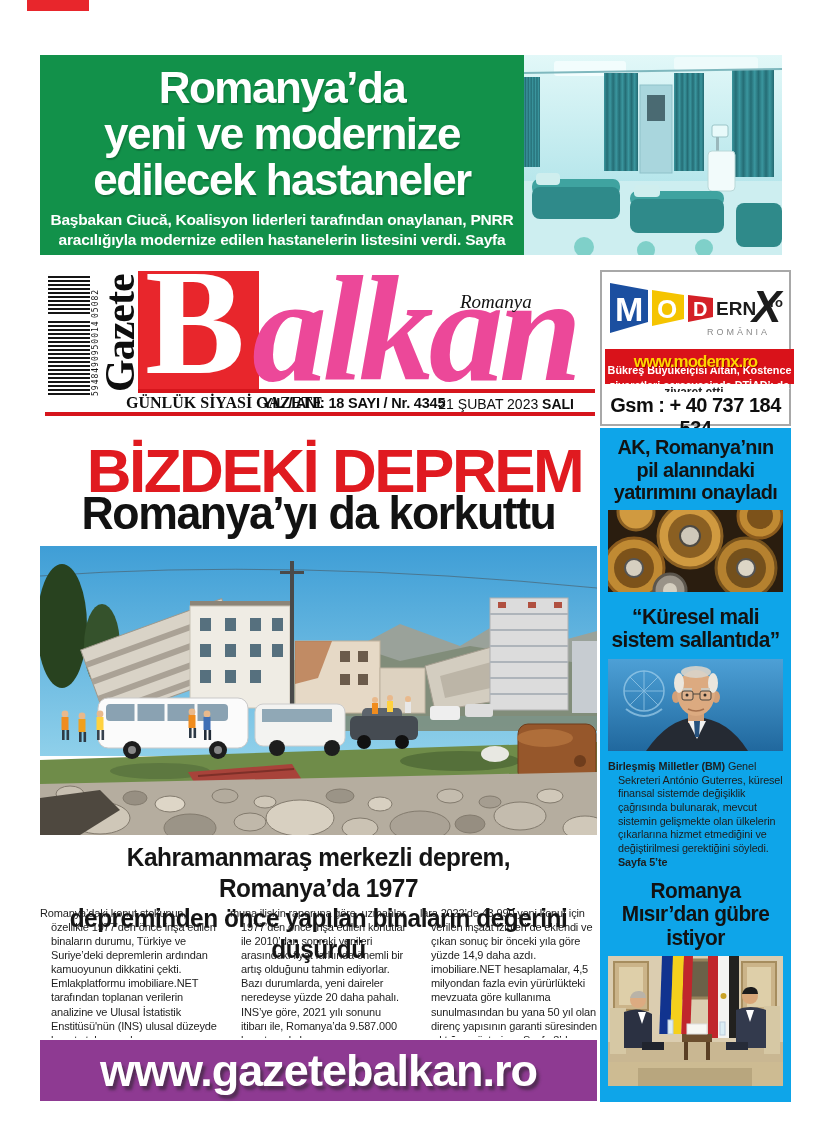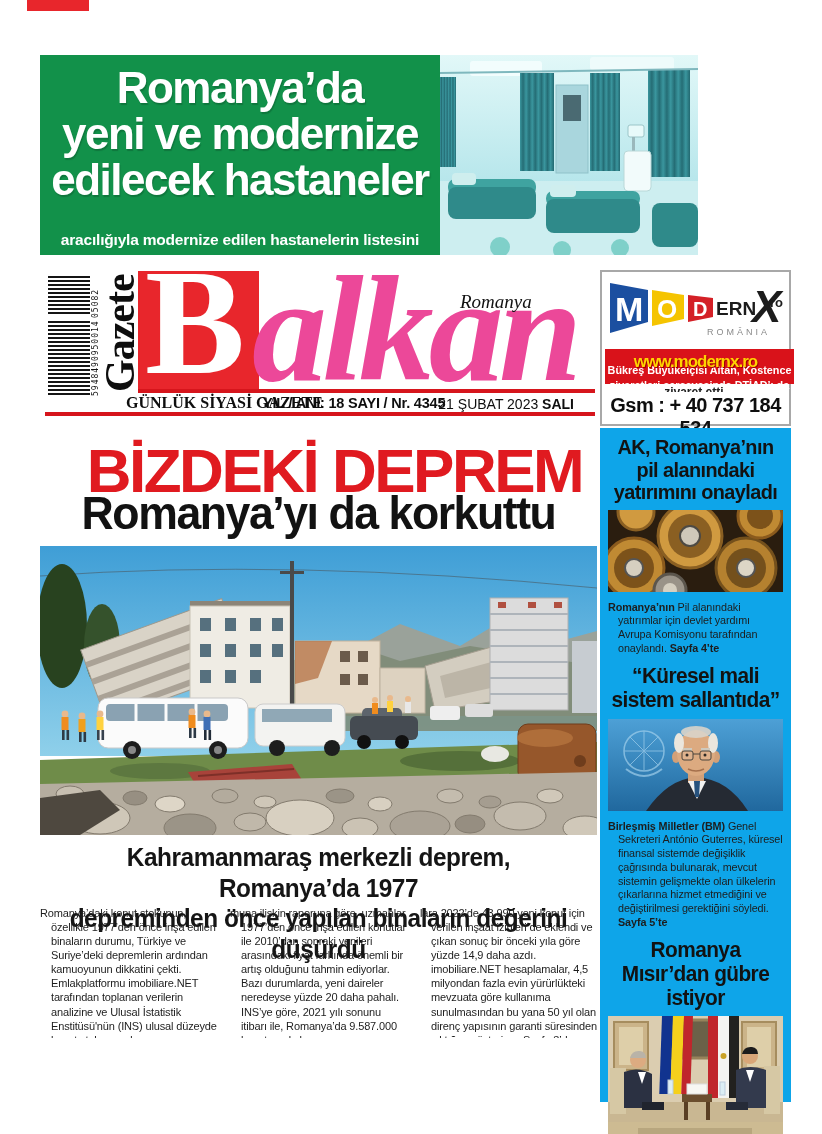"Romanya’da" .top-banner { width: 658px -> 742px }
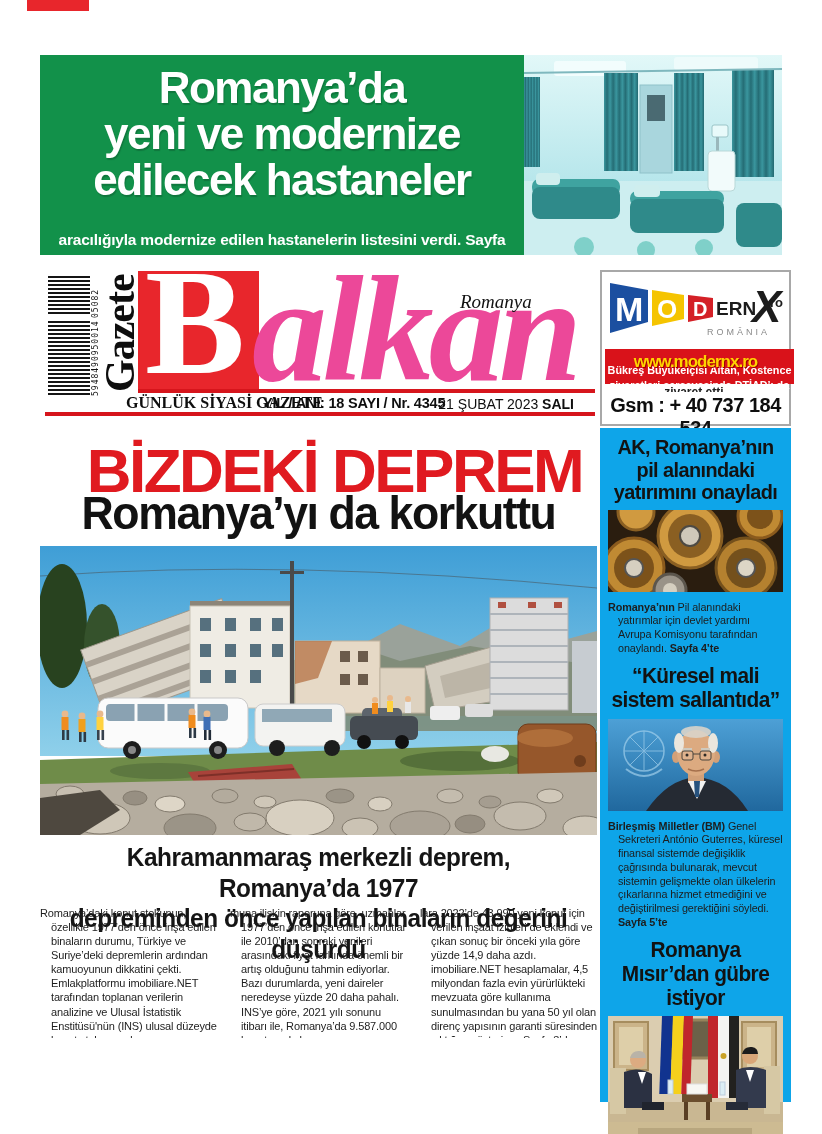"Başbakan Ciucă, Koalisyon liderleri" span { html: none -> <span>Başbakan Ciucă, Koalisyon liderleri tarafından onaylanan, PNRR</span> }
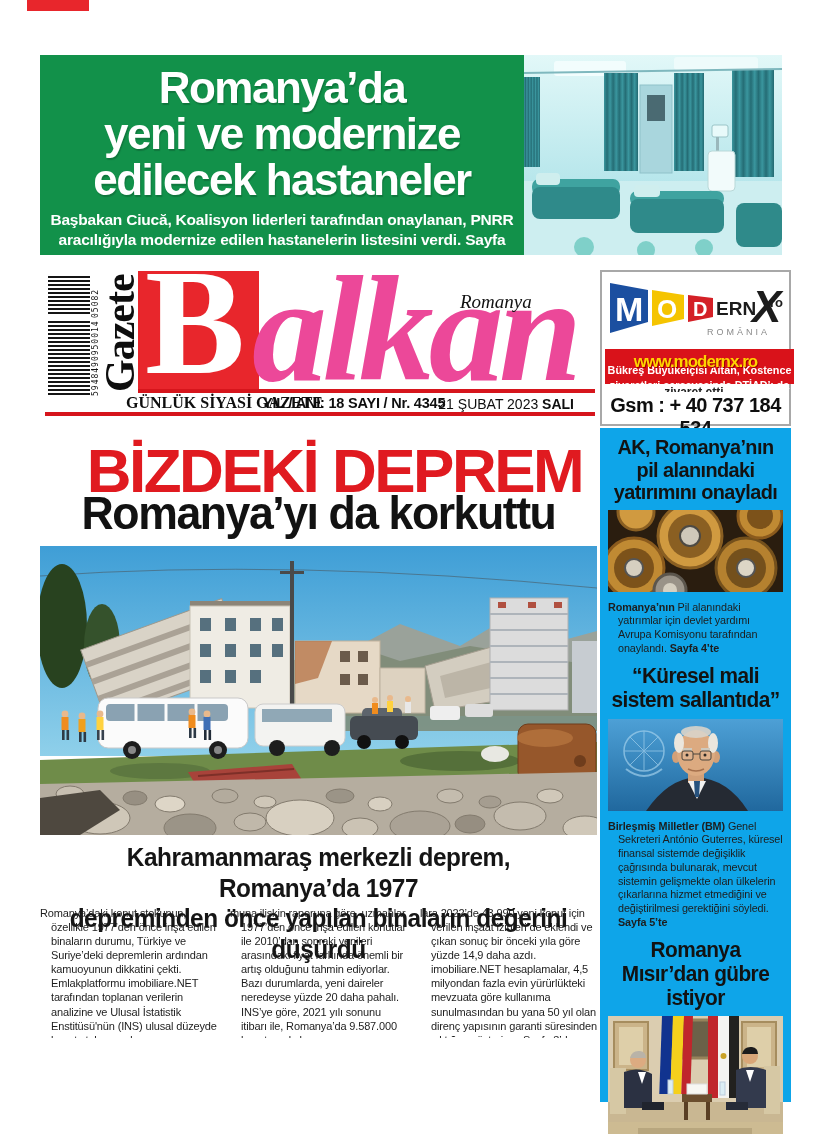"Romanya’nın Pil alanındaki yatırımlar" div.sb-cap { html: <div><b>Romanya’nın</b><span> Pil alanındaki yatırımlar için devlet yardımı Avrupa Komisyonu tarafından onaylandı. </span><b>Sayfa 4’te</b></div> -> none }
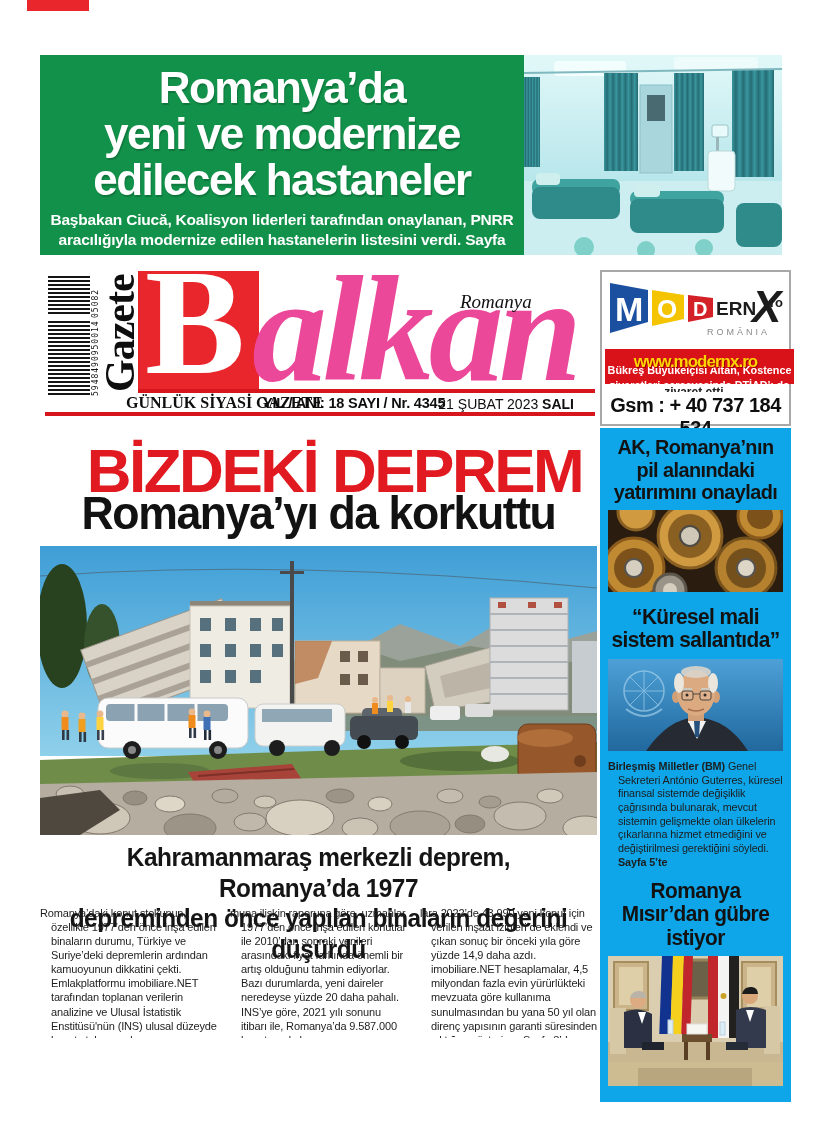"www.gazetebalkan.ro" div.abs { html: none -> <div> <span>www.gazetebalkan.ro</span> </div> }
